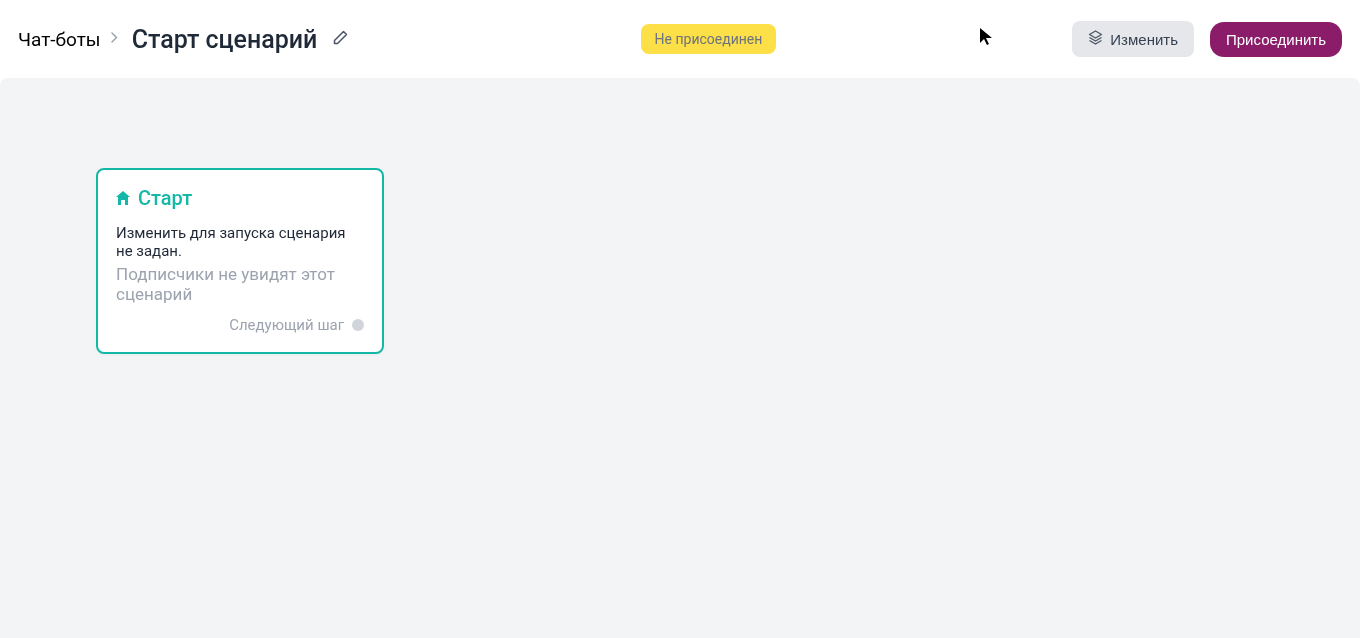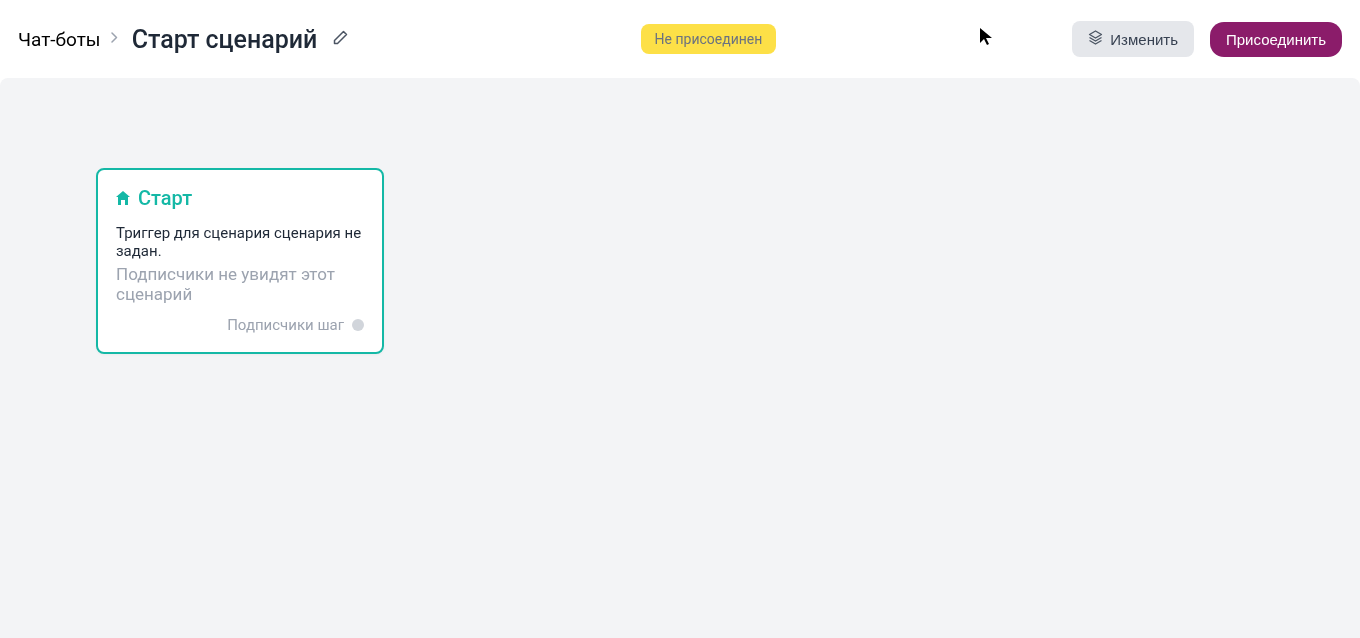"Триггер для сценария сценария не" div.card-body-line1 { text: Триггер для сценария -> Изменить для запуска }
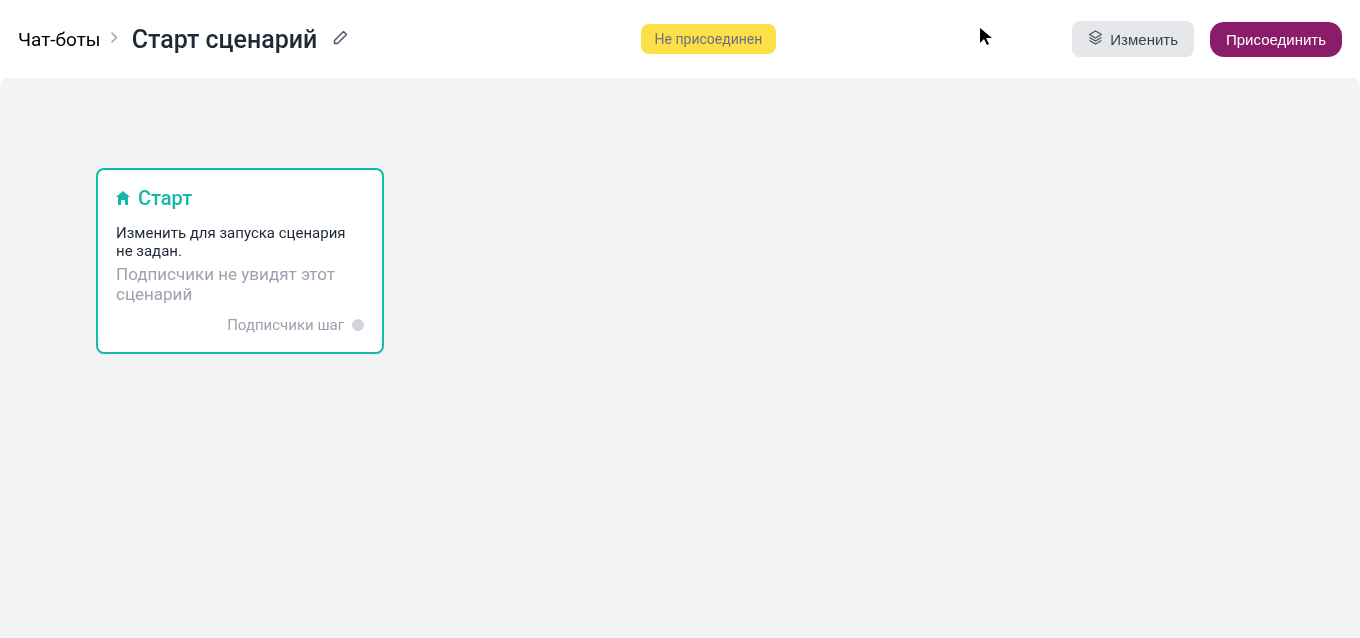"Подписчики шаг" span.next-step-text { text: Подписчики -> Следующий }
